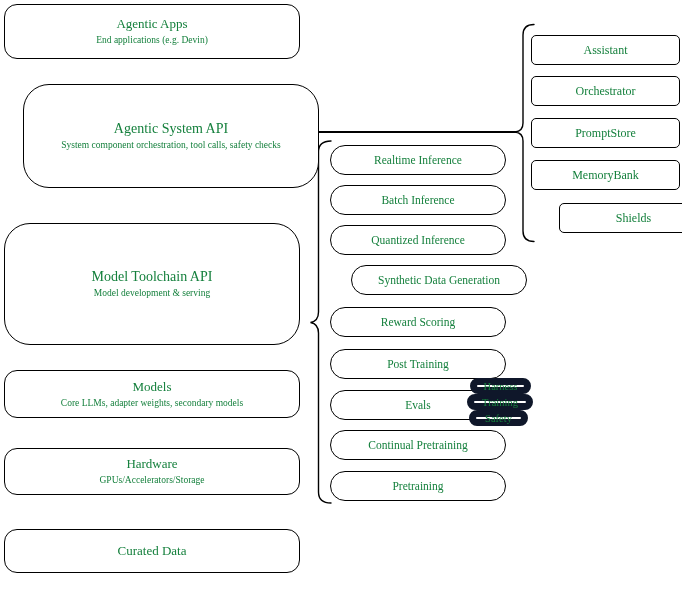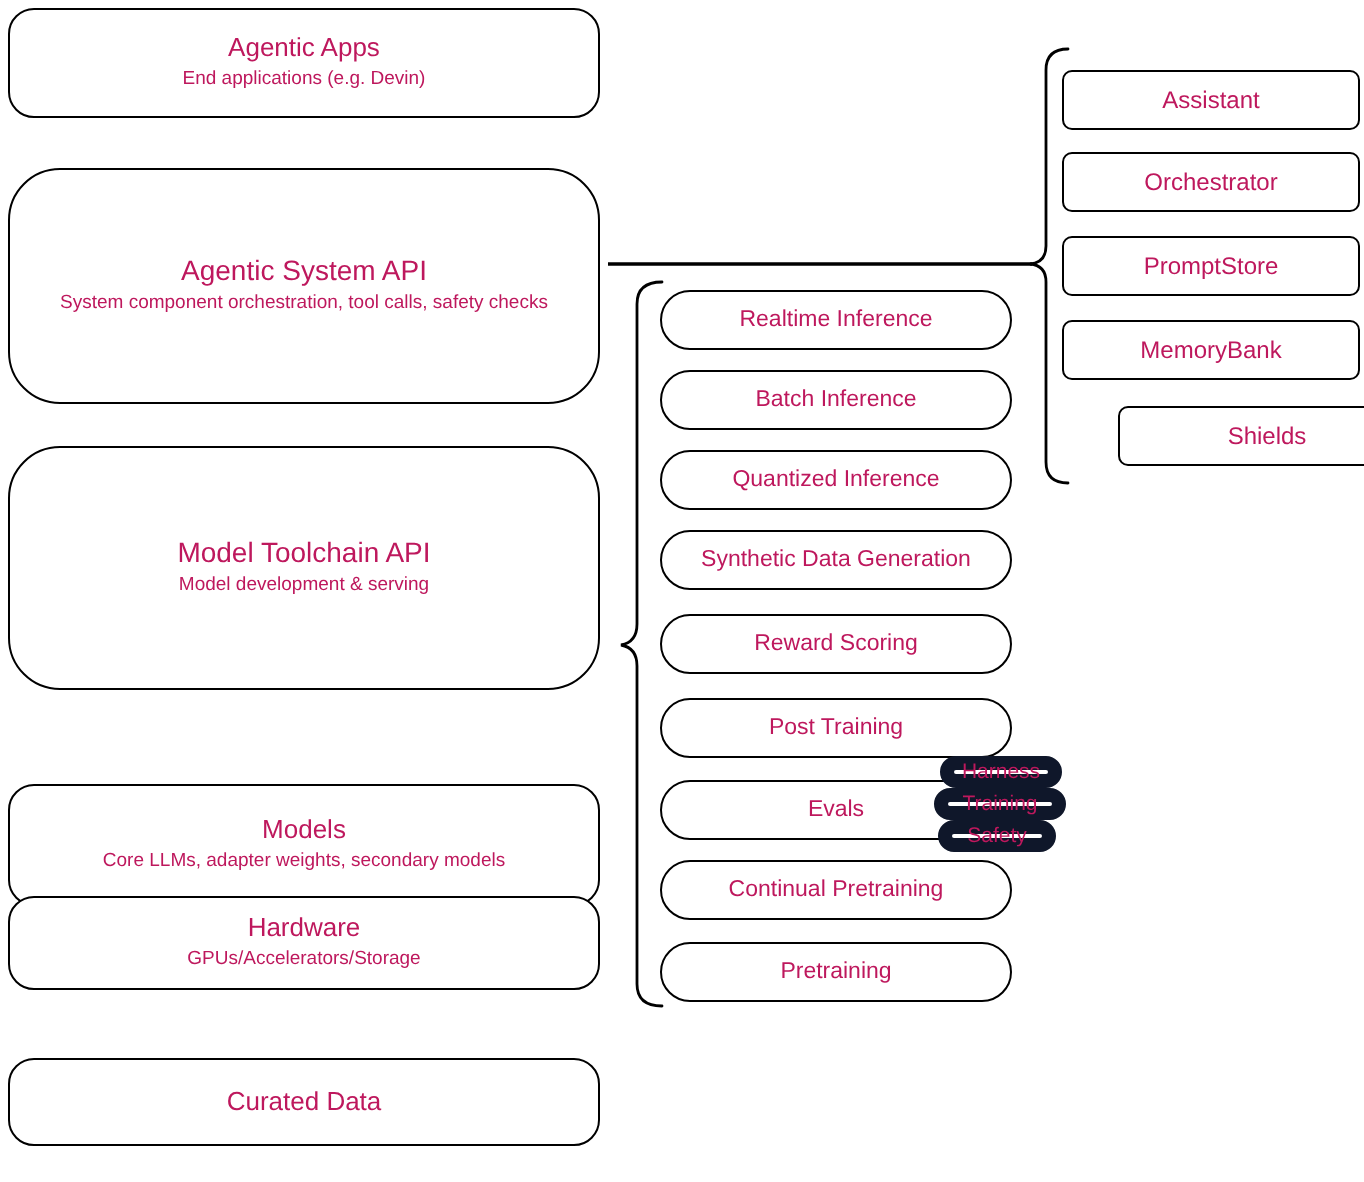"Agentic Apps" .canvas { color: #be185d -> #15803d; font-family: Liberation Sans, sans-serif -> Liberation Serif, serif }
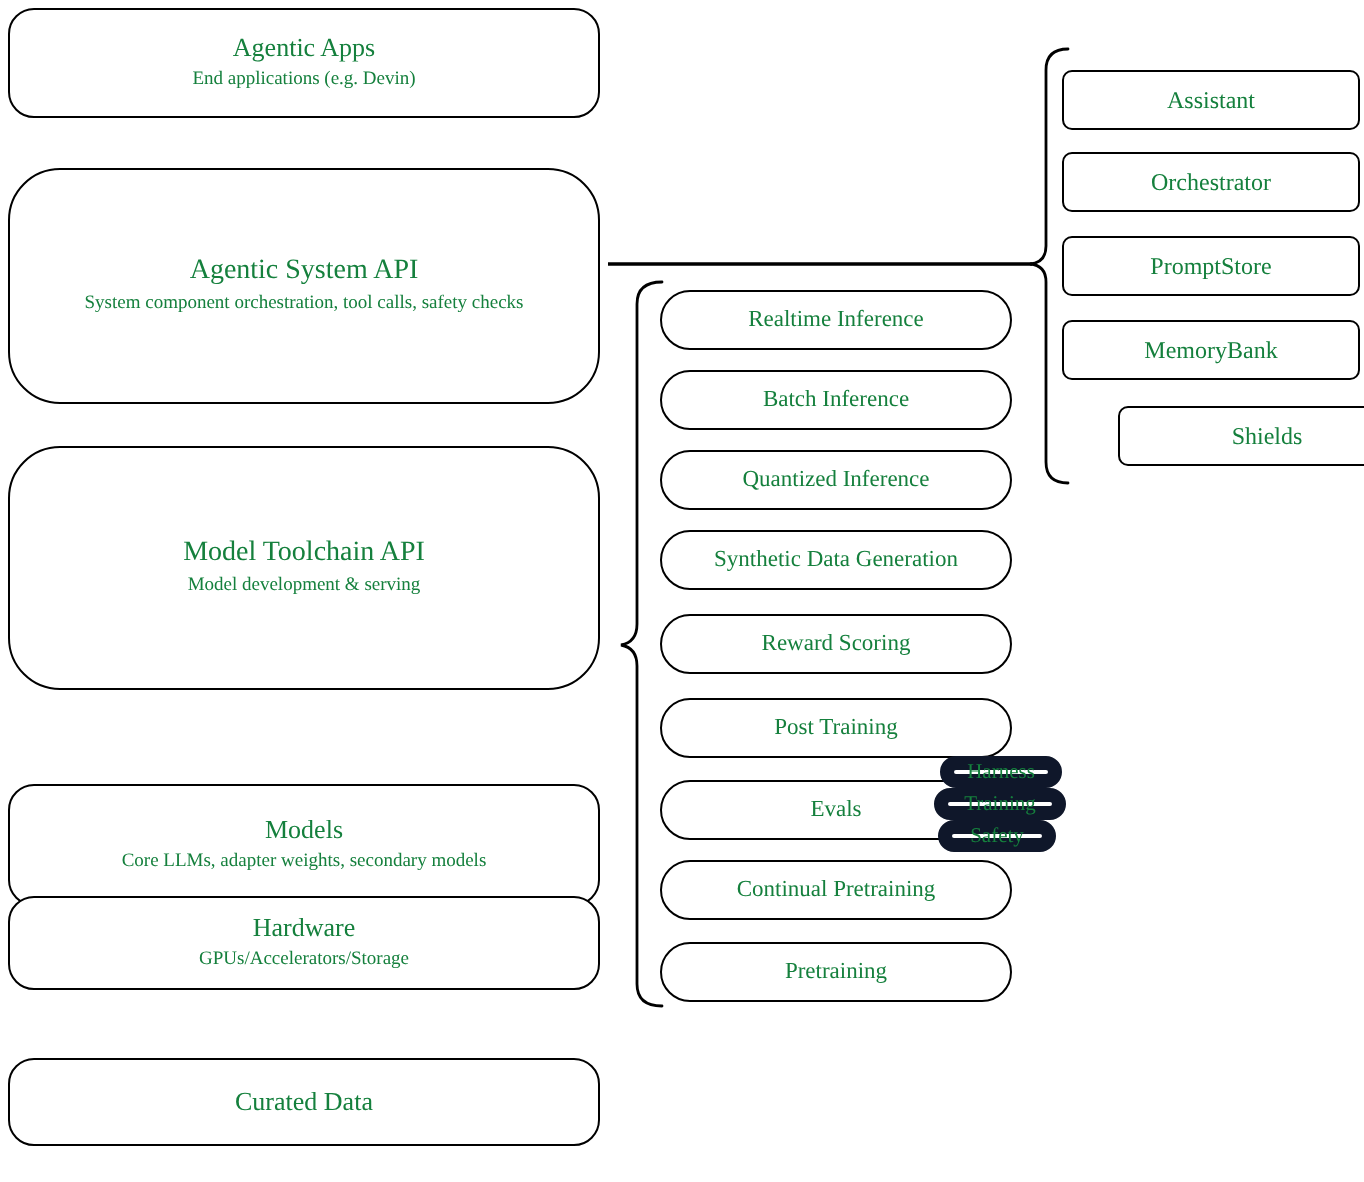"Agentic System API" div.box { height: 118px -> 104px; margin-left: none -> 19px }
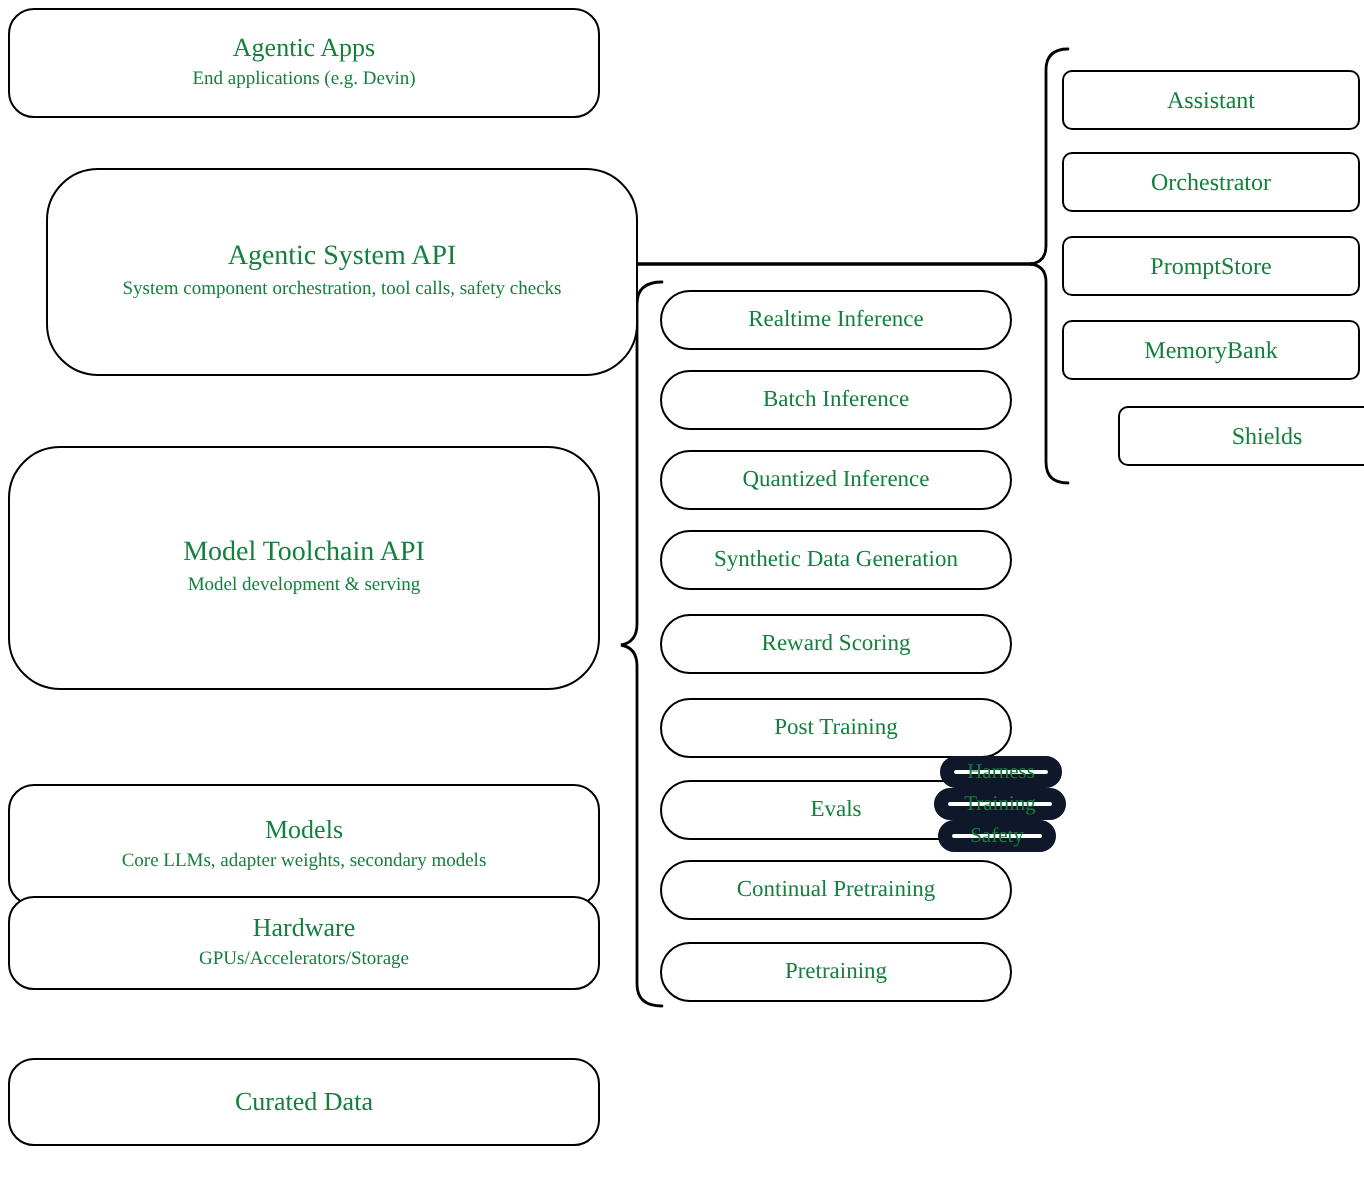"Synthetic Data Generation" div.box { margin-left: none -> 21px }
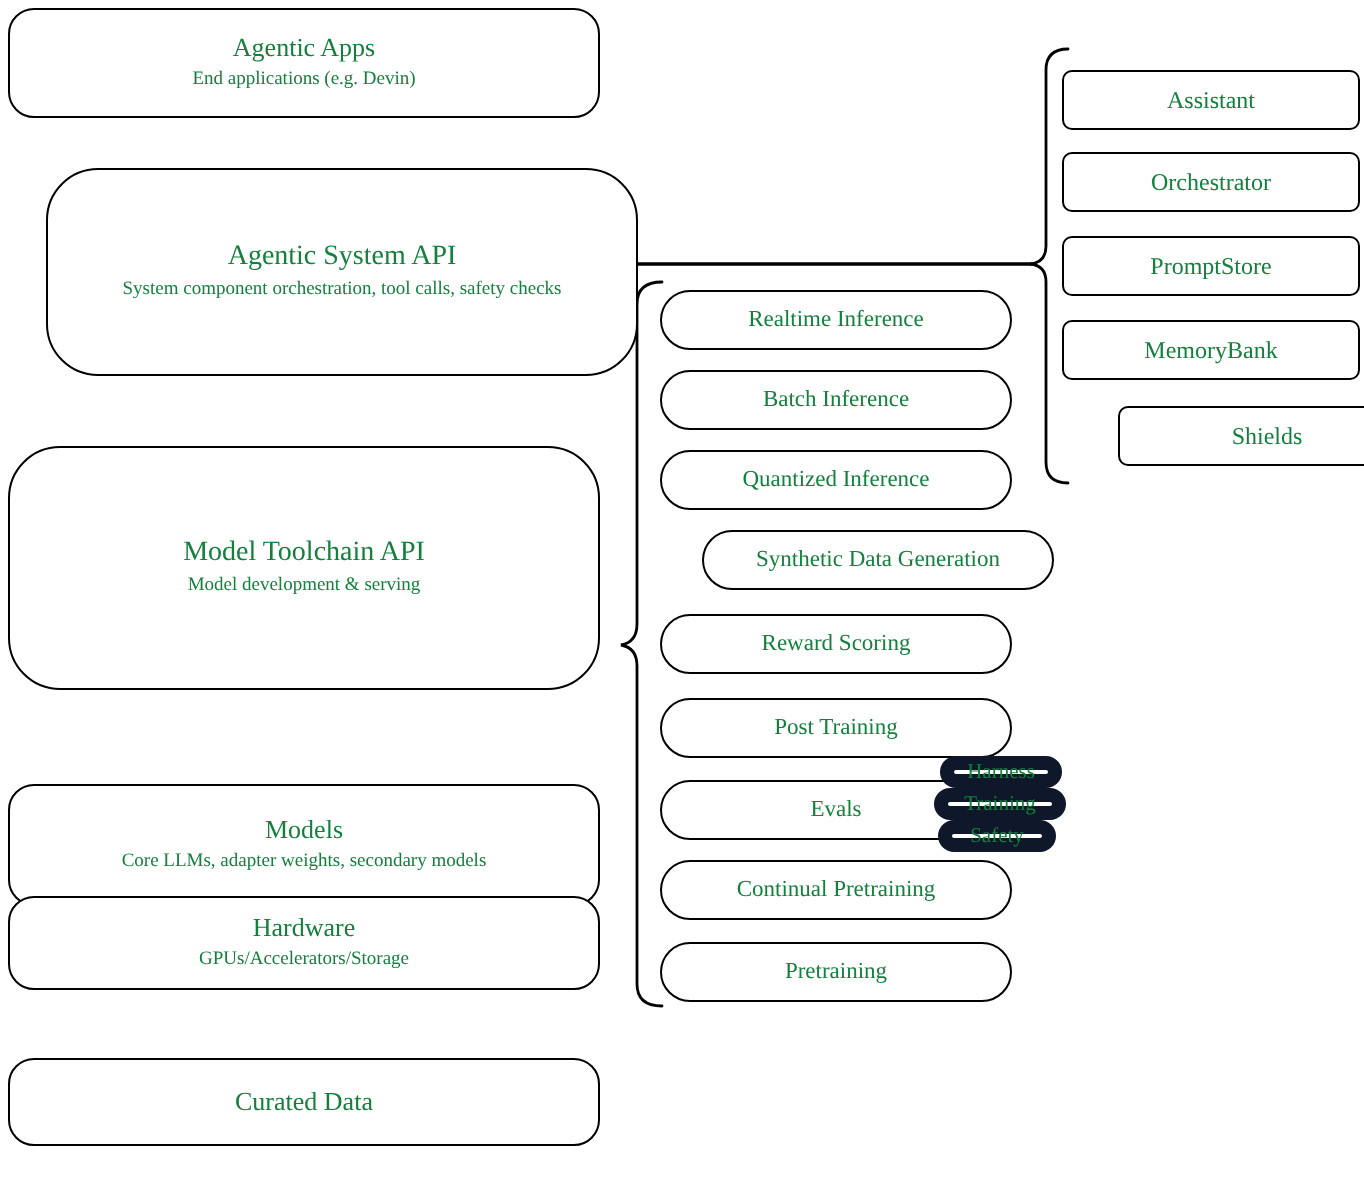"Models" div.box { height: 61px -> 48px; top: 392px -> 370px }
